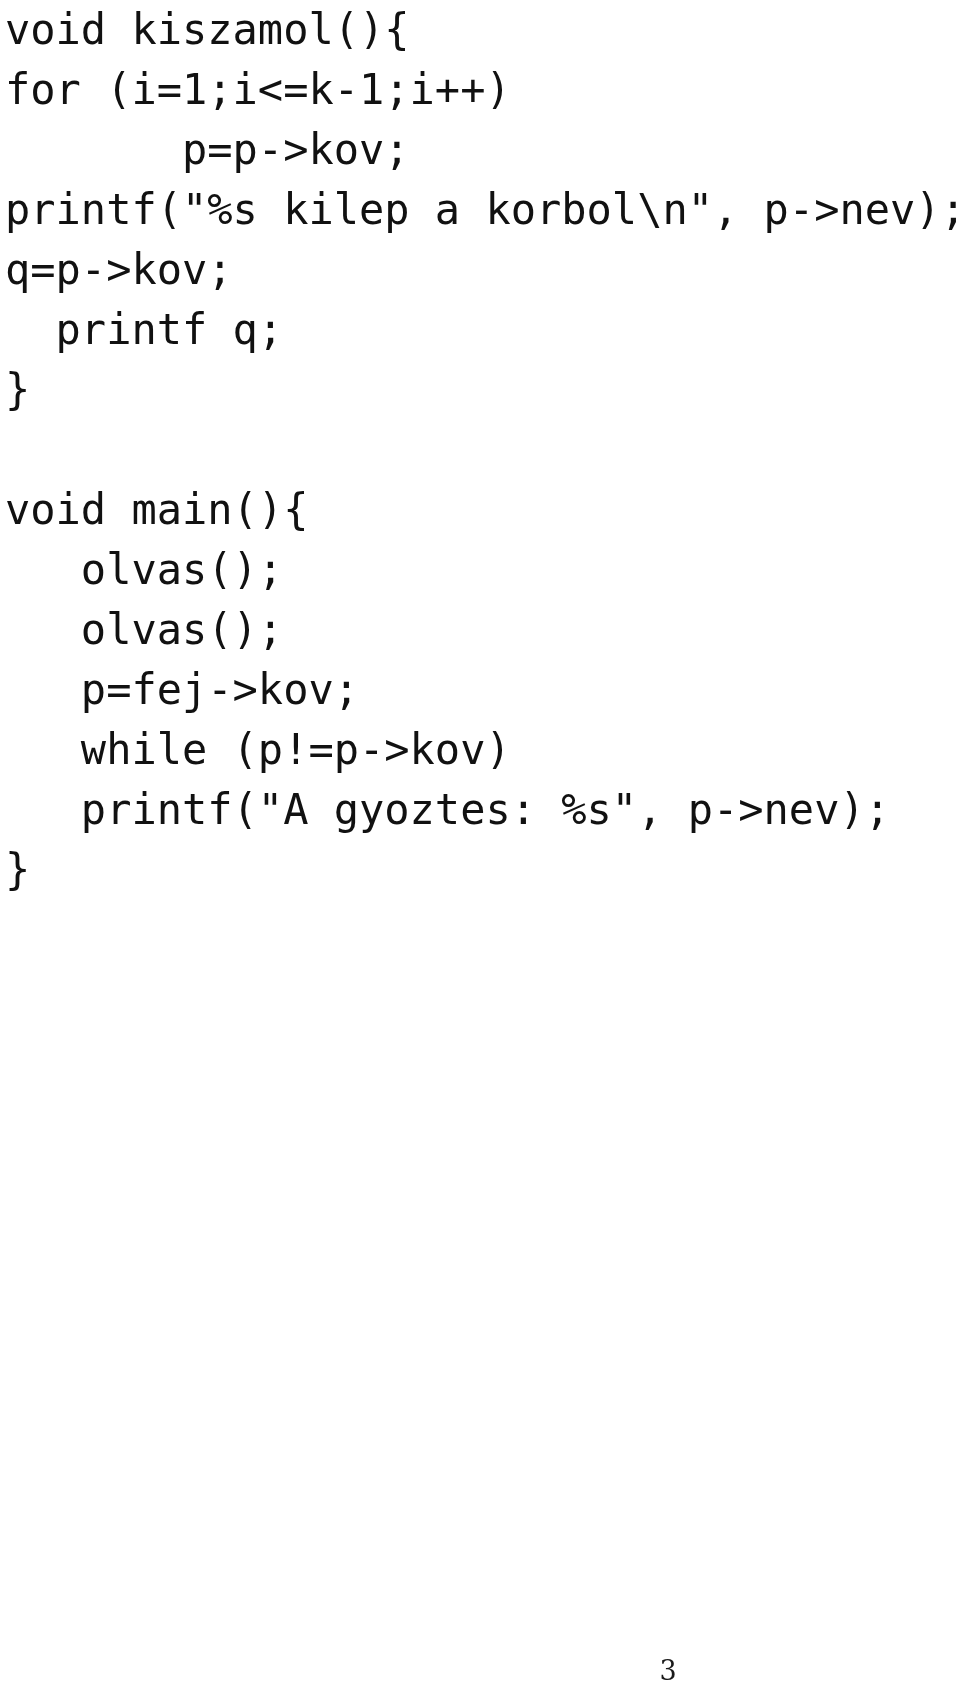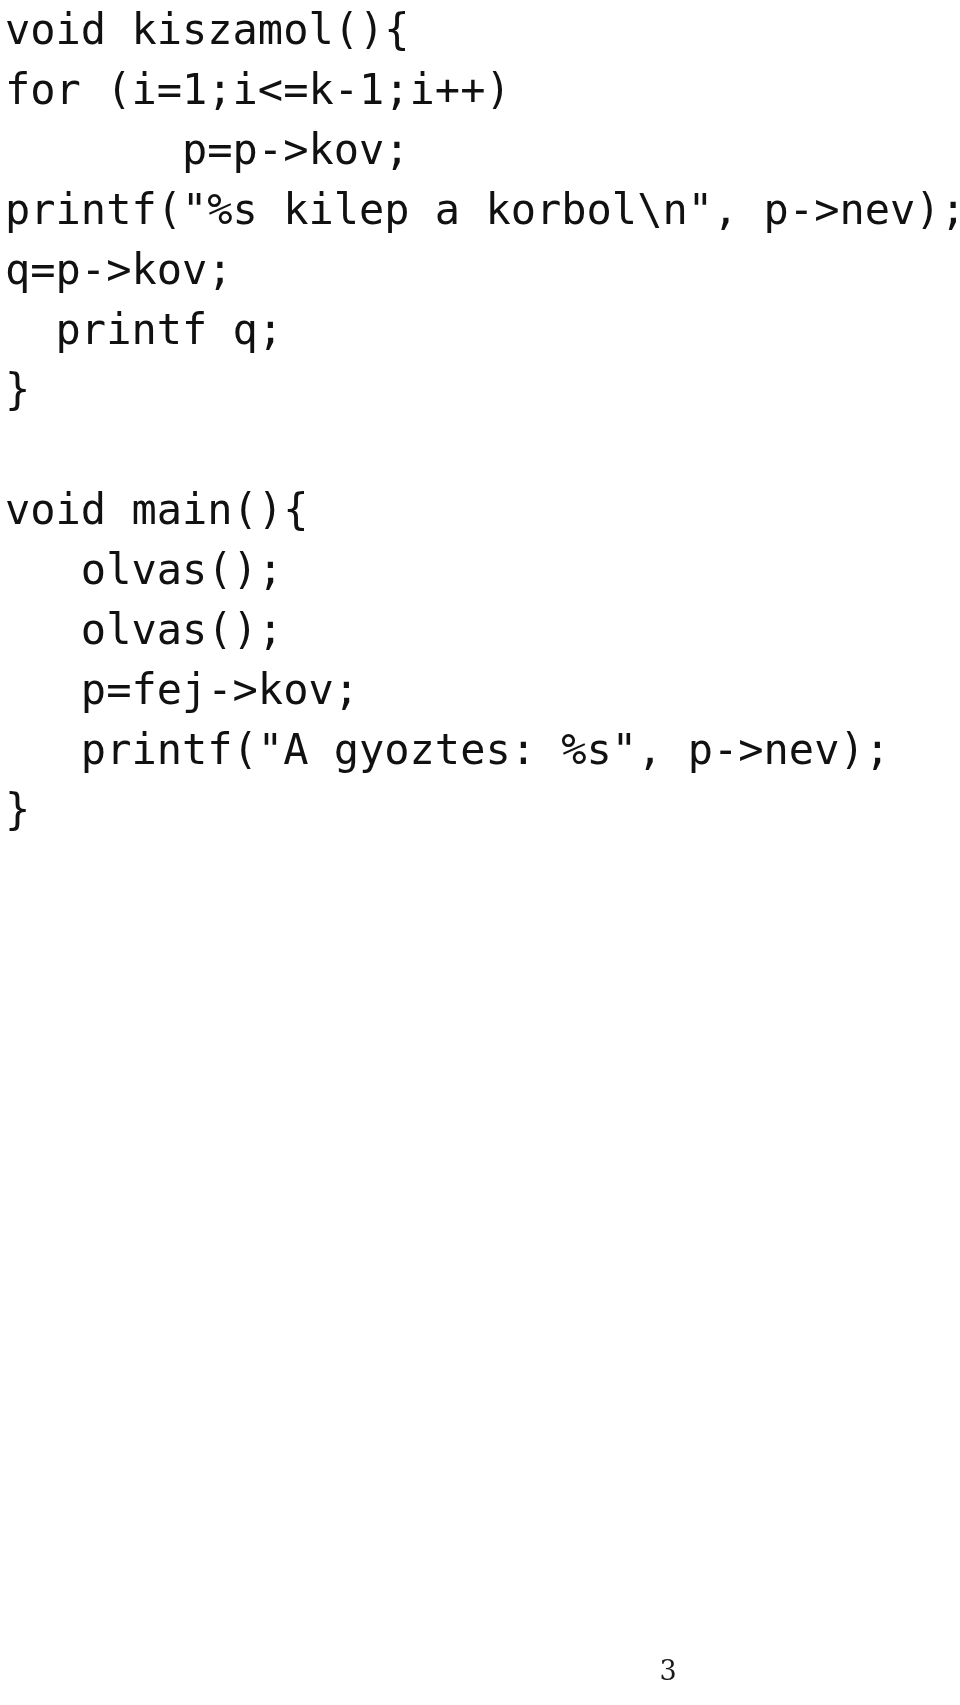"while (p!=p->kov)" div.code-line { html: none -> <div> while (p!=p-&gt;kov)</div> }
